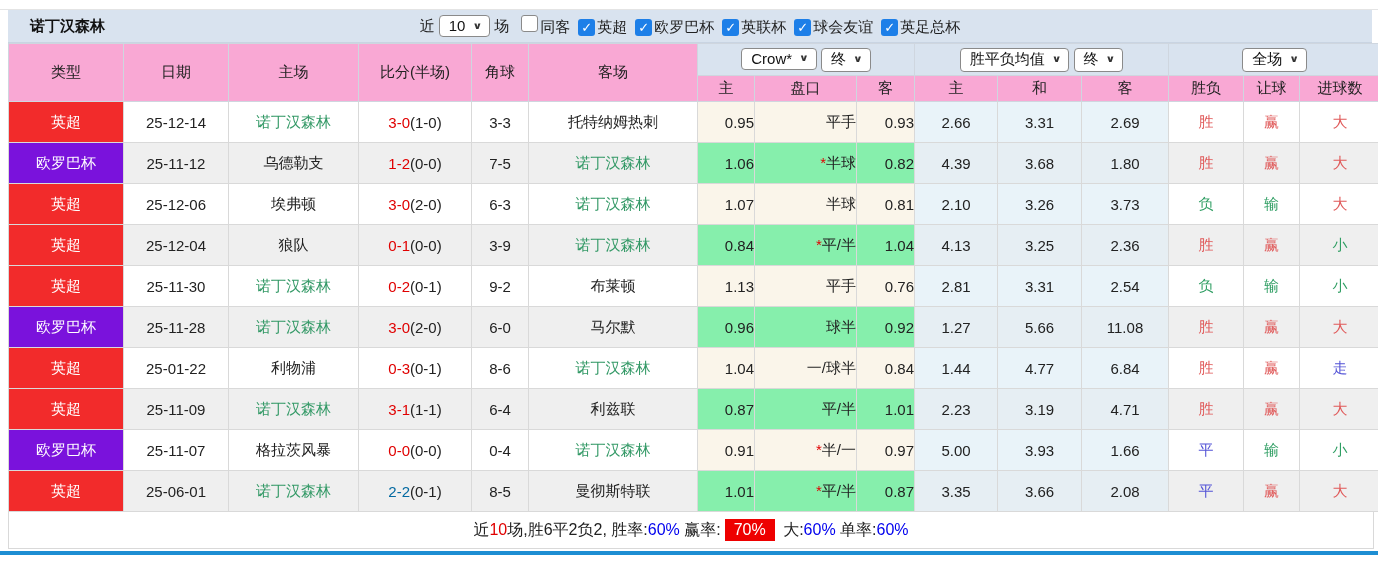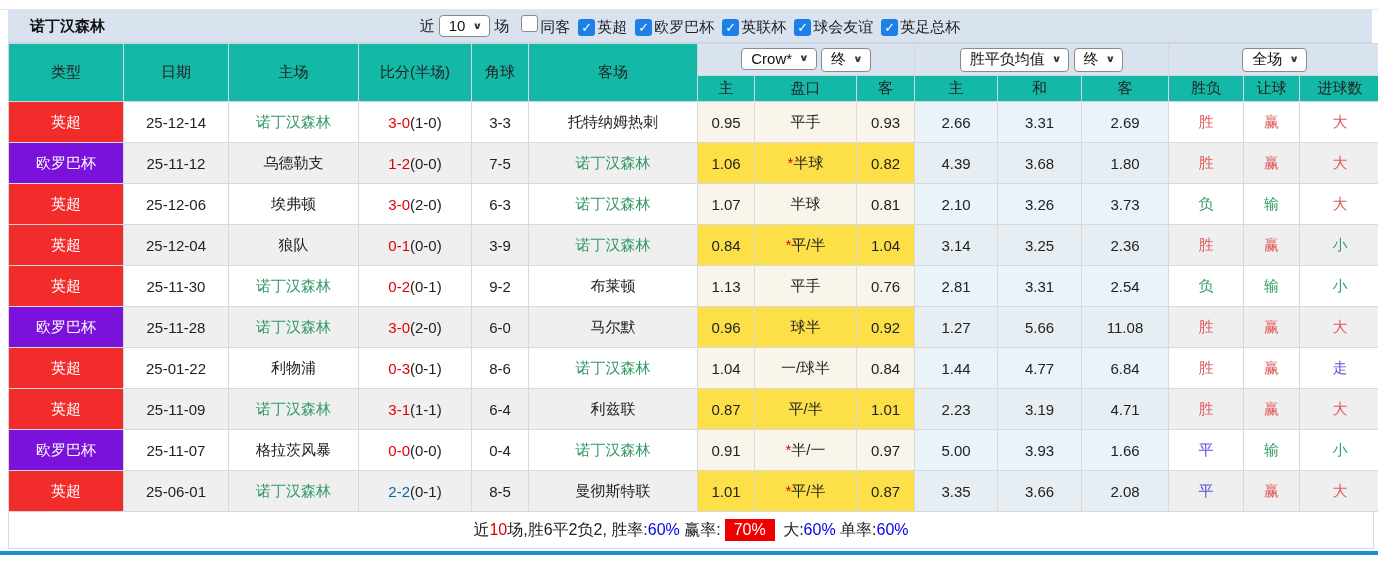"类型" thead th { background: #14b8a6 -> #f9a8d4 }
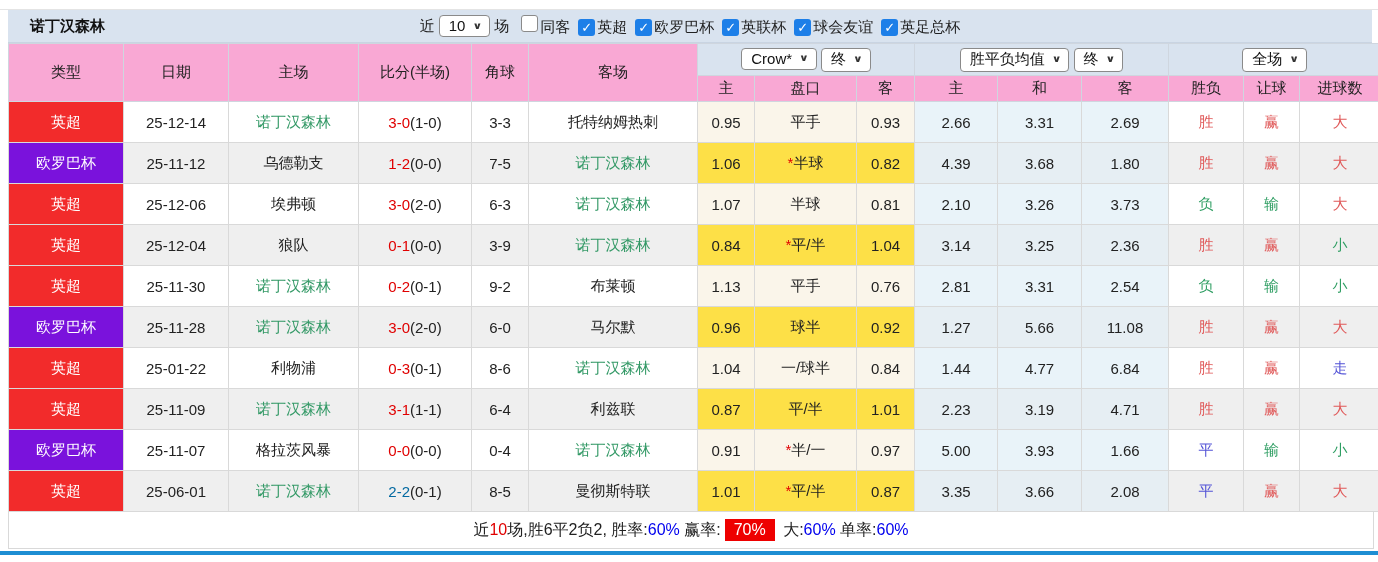"0.95" td.cream { text-align: none -> right }
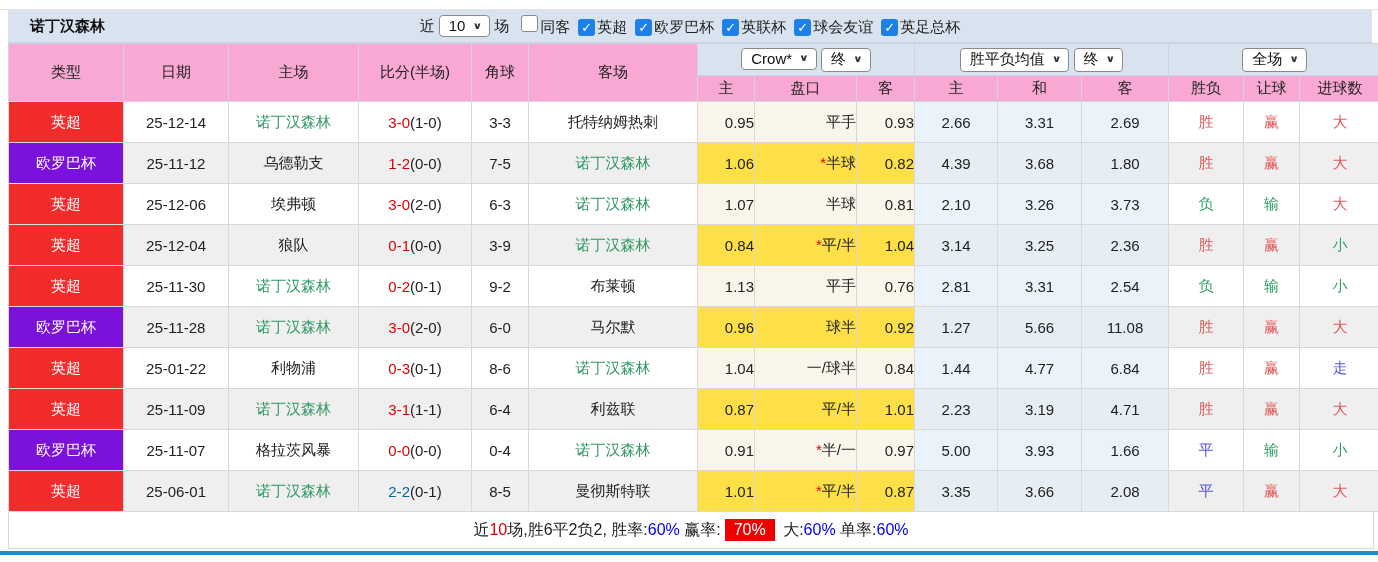"1.06" tr.even td.cream { background: #fde047 -> #86efac }
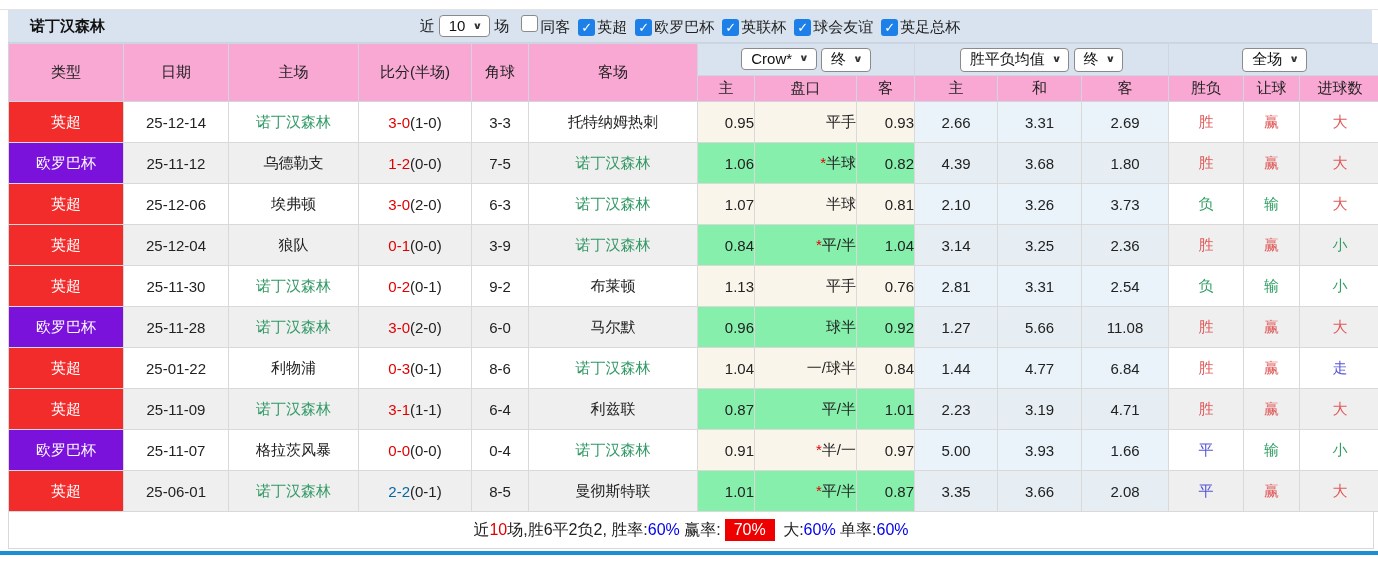"3.14" td.bluebg { text: 3.14 -> 4.13 }
